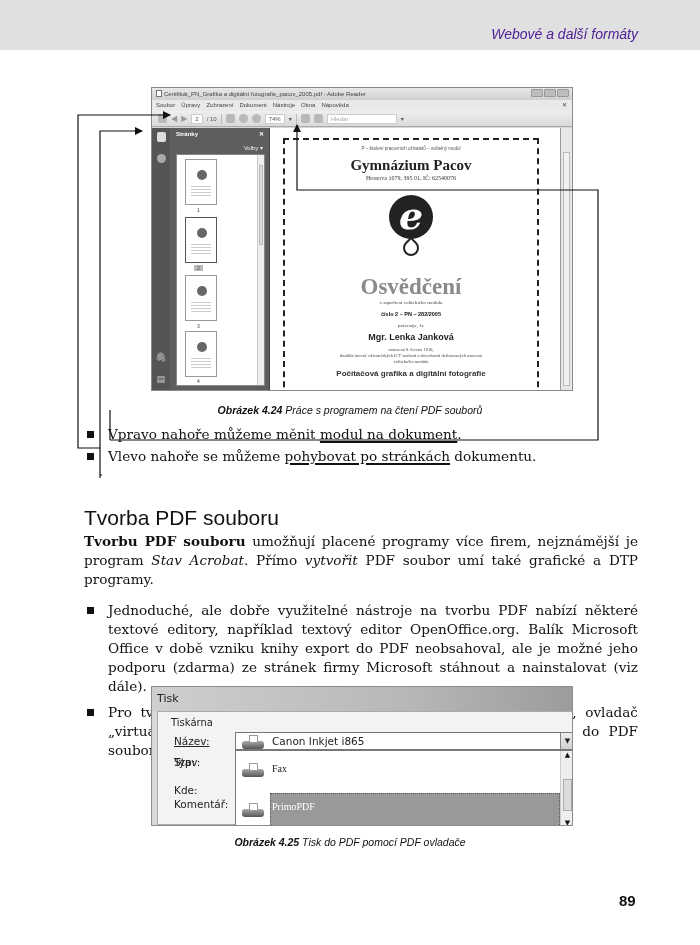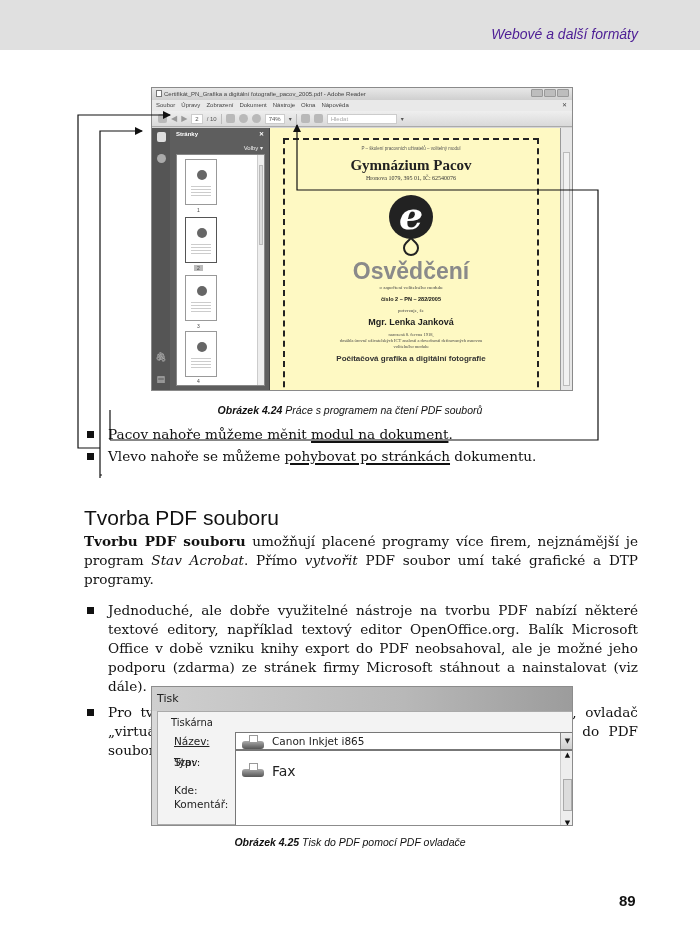"Gymnázium Pacov" .reader .docview { background: #fef9c3 -> #ffffff }
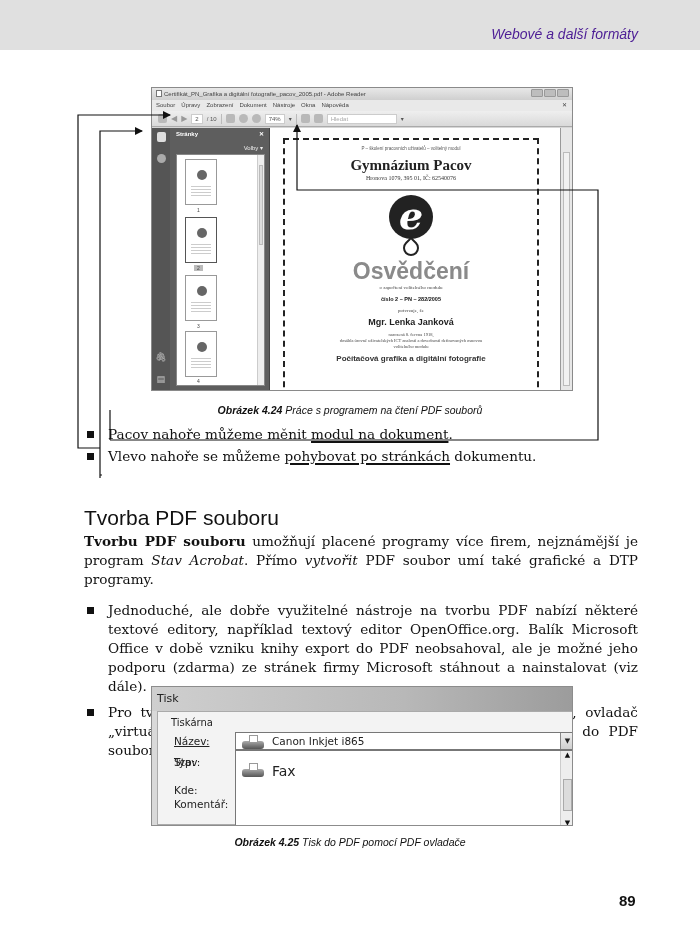"Osvědčení" .reader .page .osv { font-family: Liberation Sans, sans-serif -> Liberation Serif, serif; margin-top: 2px -> 18px }
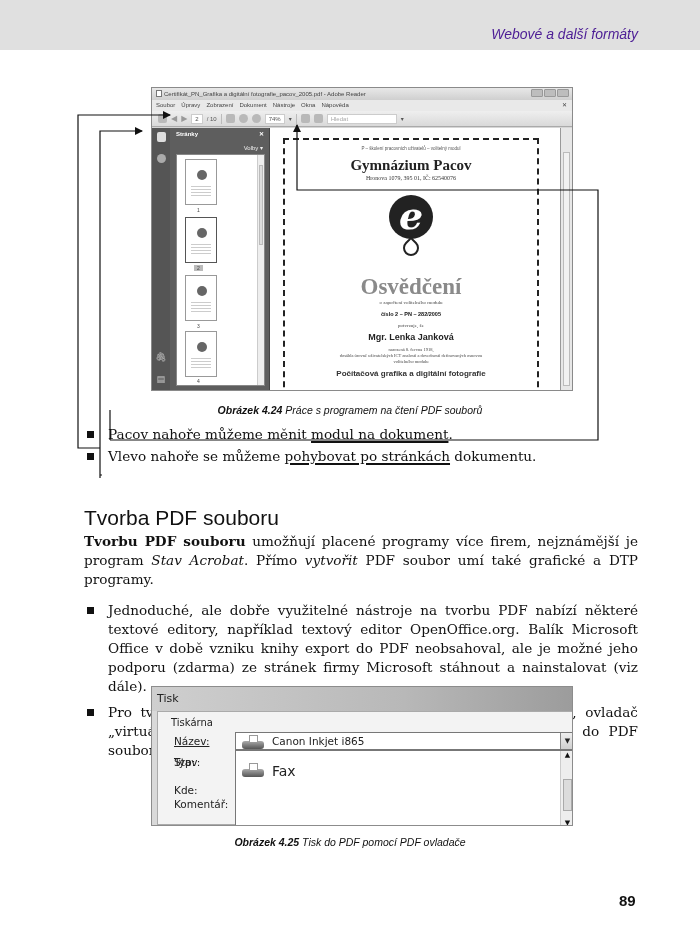"Pacov nahoře můžeme měnit" span { text: Pacov -> Vpravo }
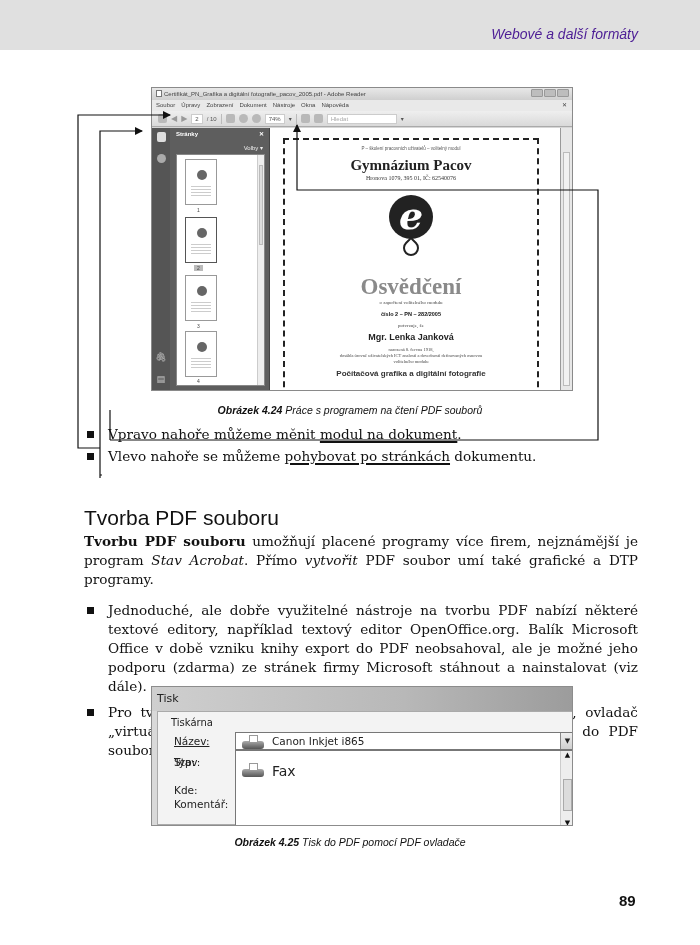"Fax" .printdlg .dd-item { font-family: none -> Liberation Serif, serif; font-size: 14px -> 10px }
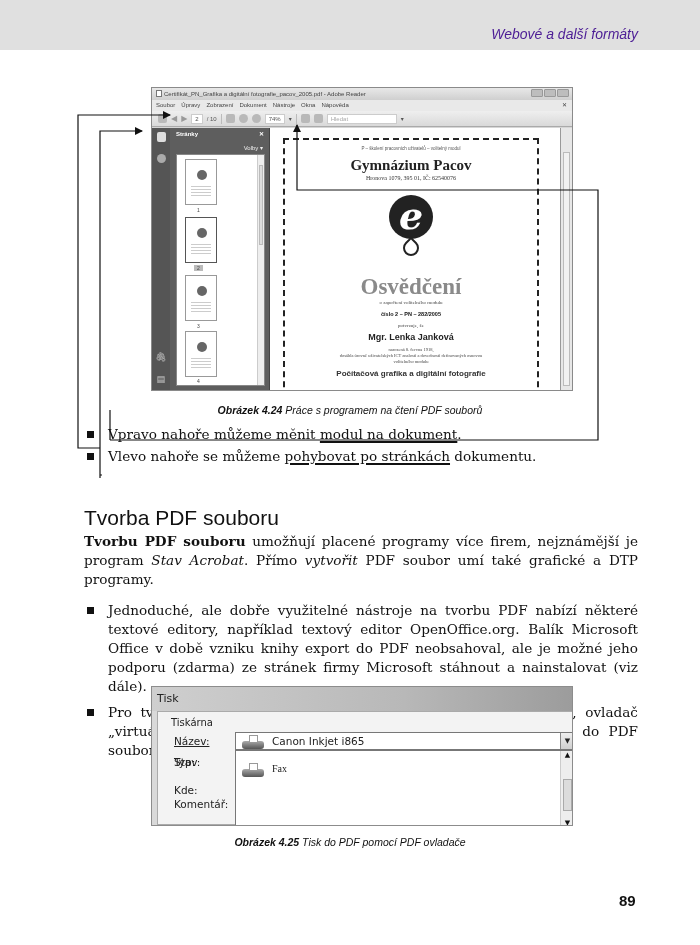"PrimoPDF" div.dd-item { html: none -> <div> <span></span> <span> <span></span> <span></span> </span> <span>PrimoPDF</span> </div> }
